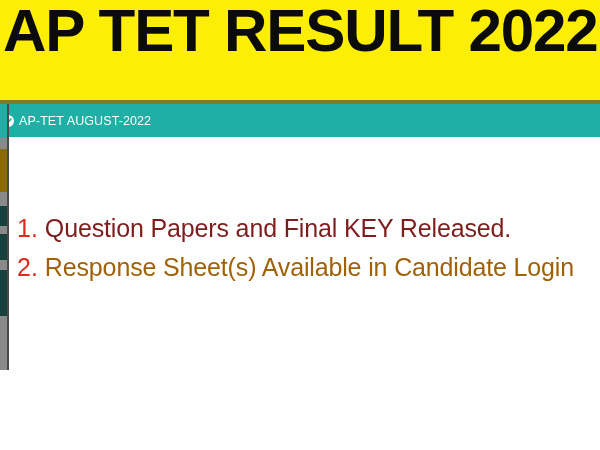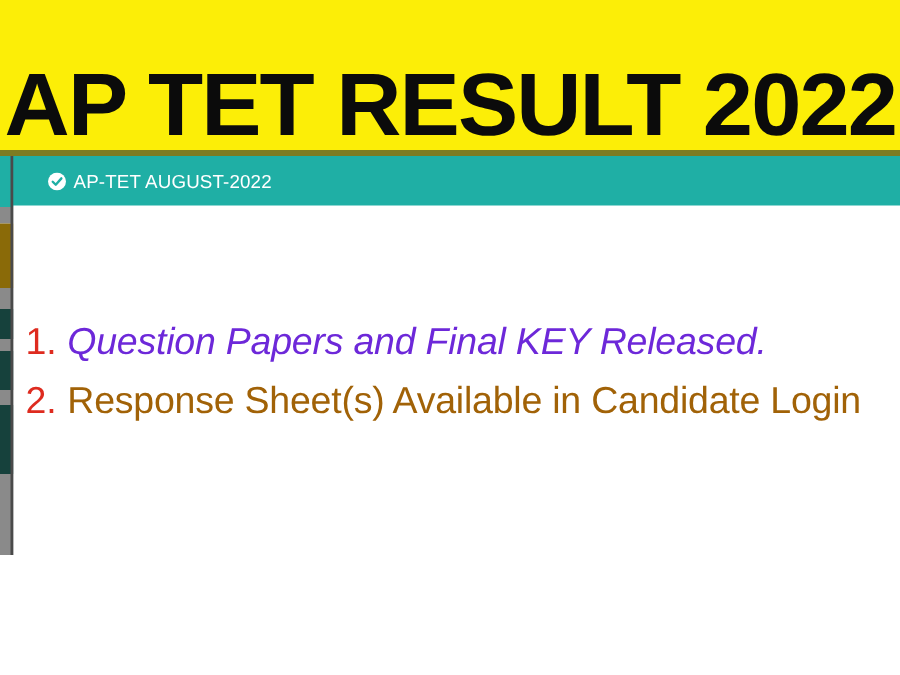"AP TET RESULT 2022" #title-banner { align-items: flex-end -> flex-start }
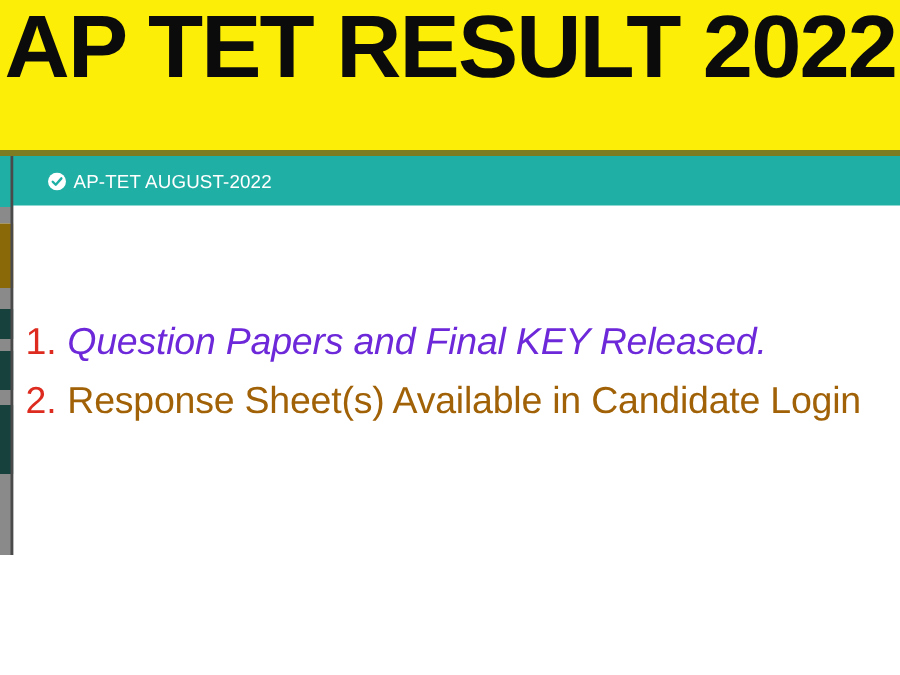"AP-TET AUGUST-2022" #teal-header-inner { padding-left: 32px -> 2px }
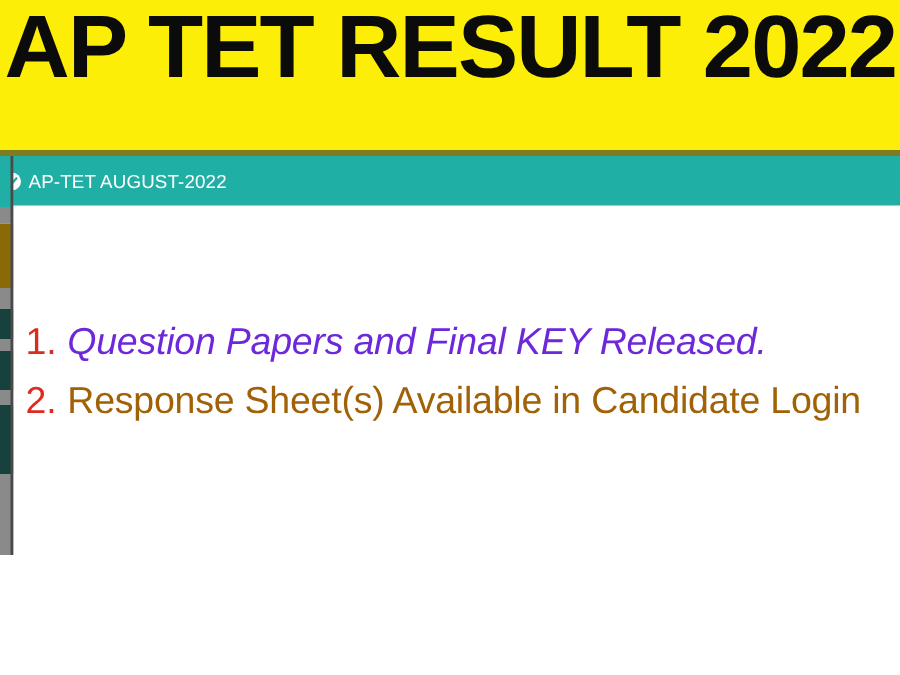"Question Papers and Final KEY" .text-green { color: #6d28d9 -> #7f1d1d; font-style: italic -> none }
